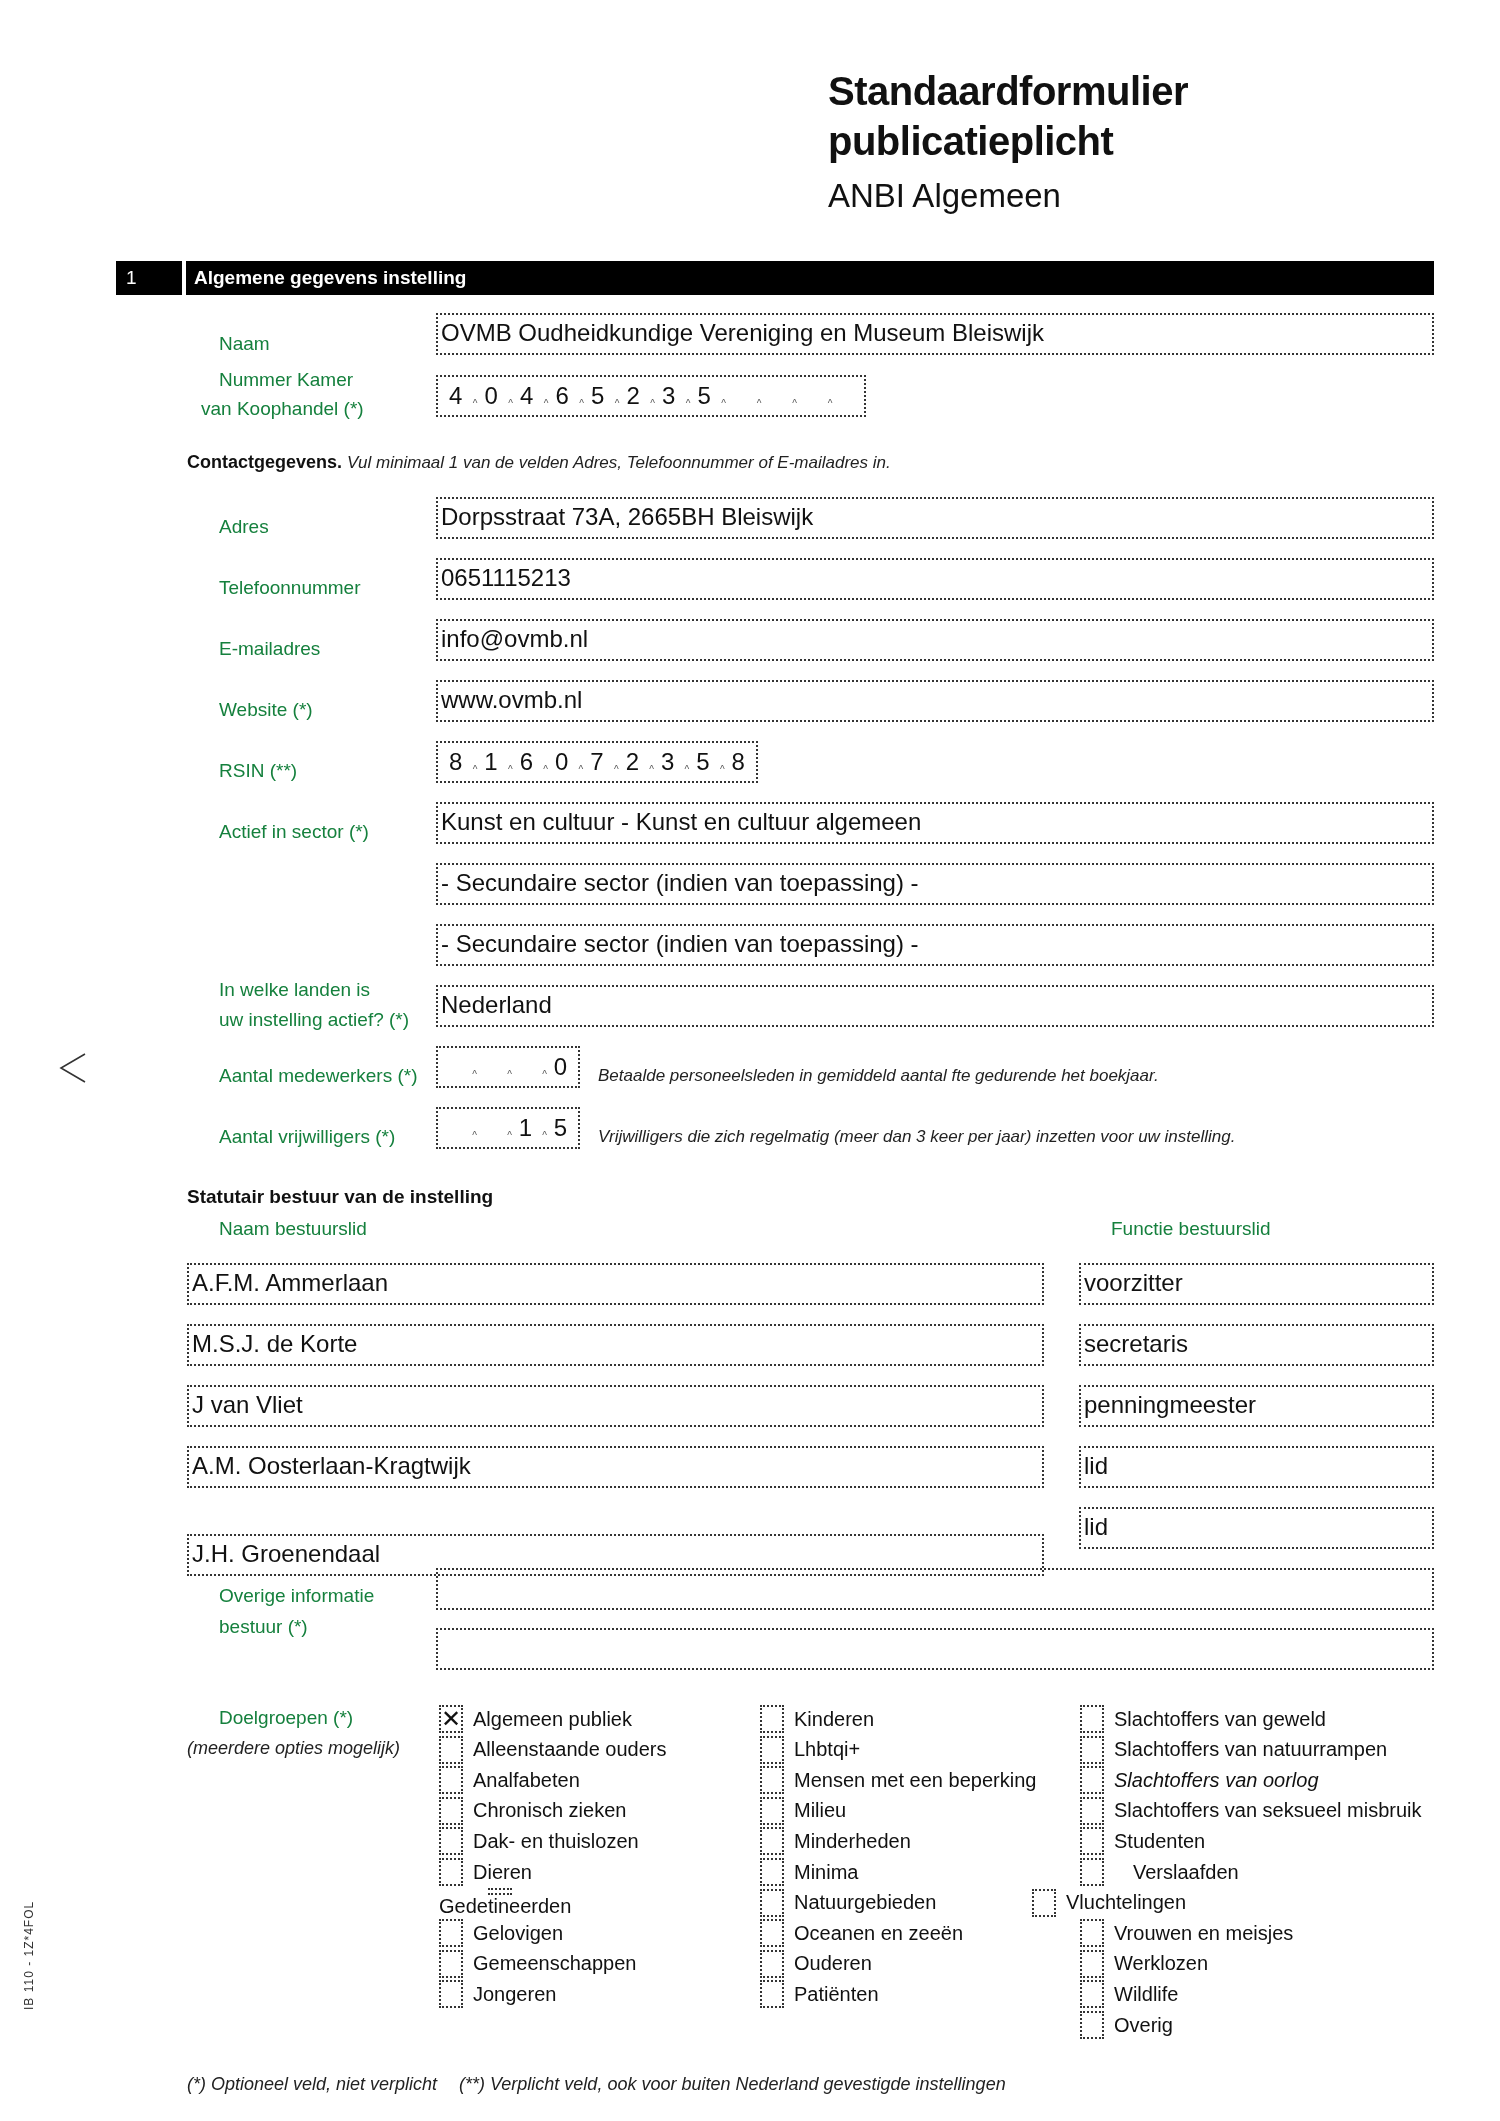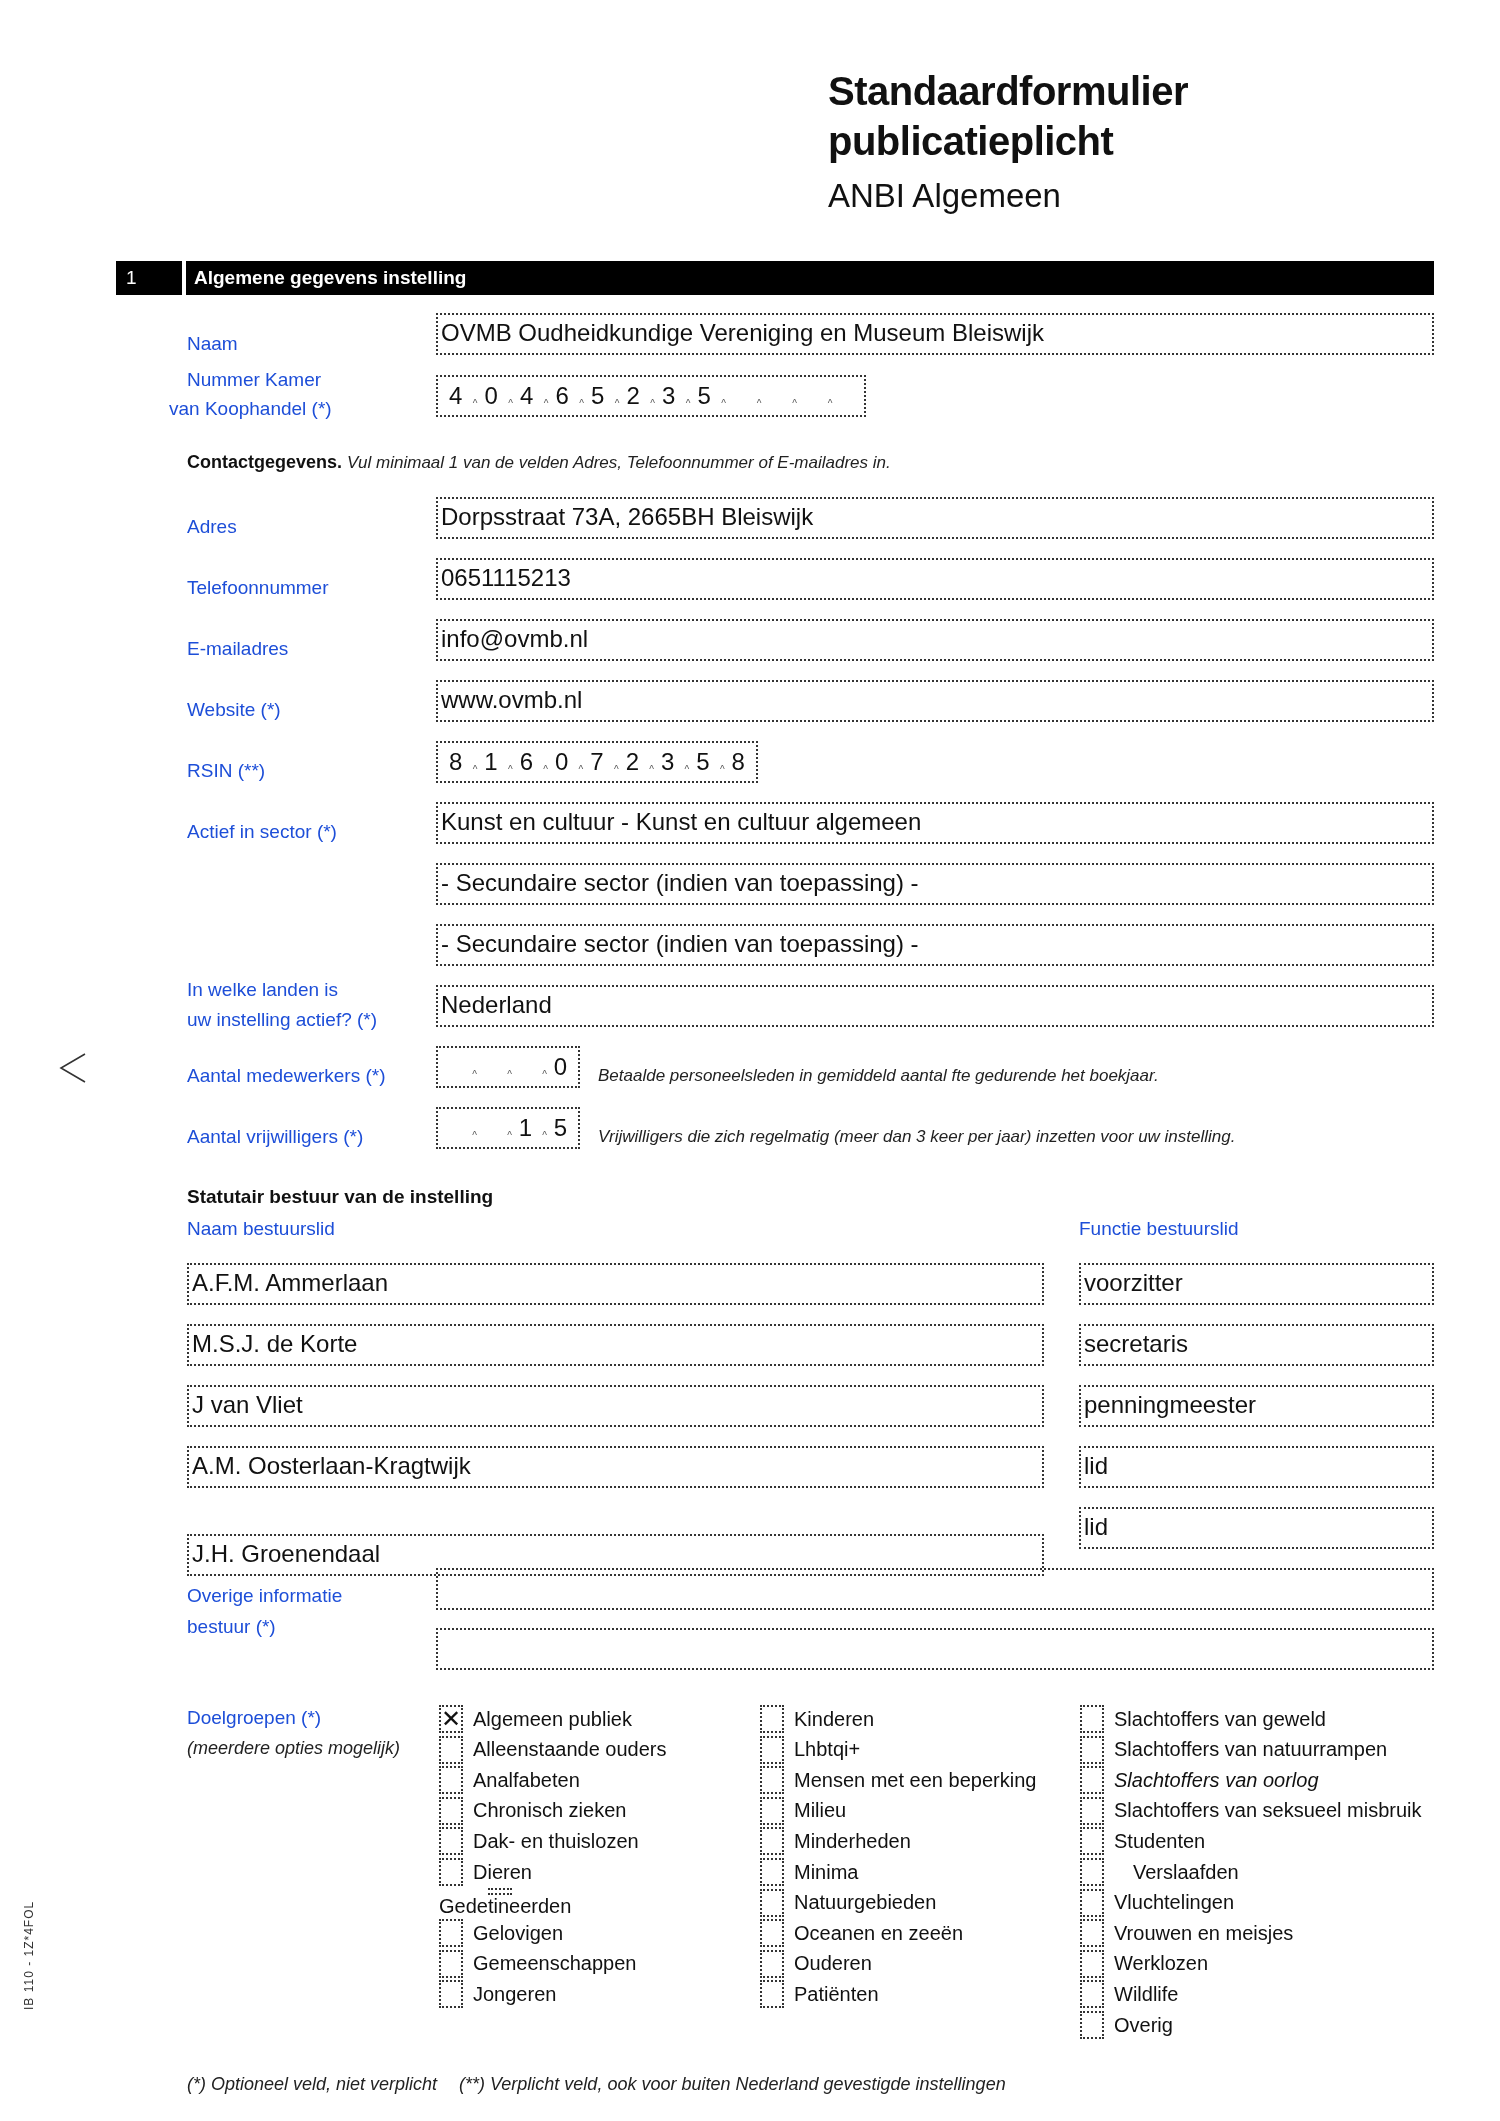"Naam" .lbl { color: #1d4ed8 -> #15803d; margin-left: none -> 32px }
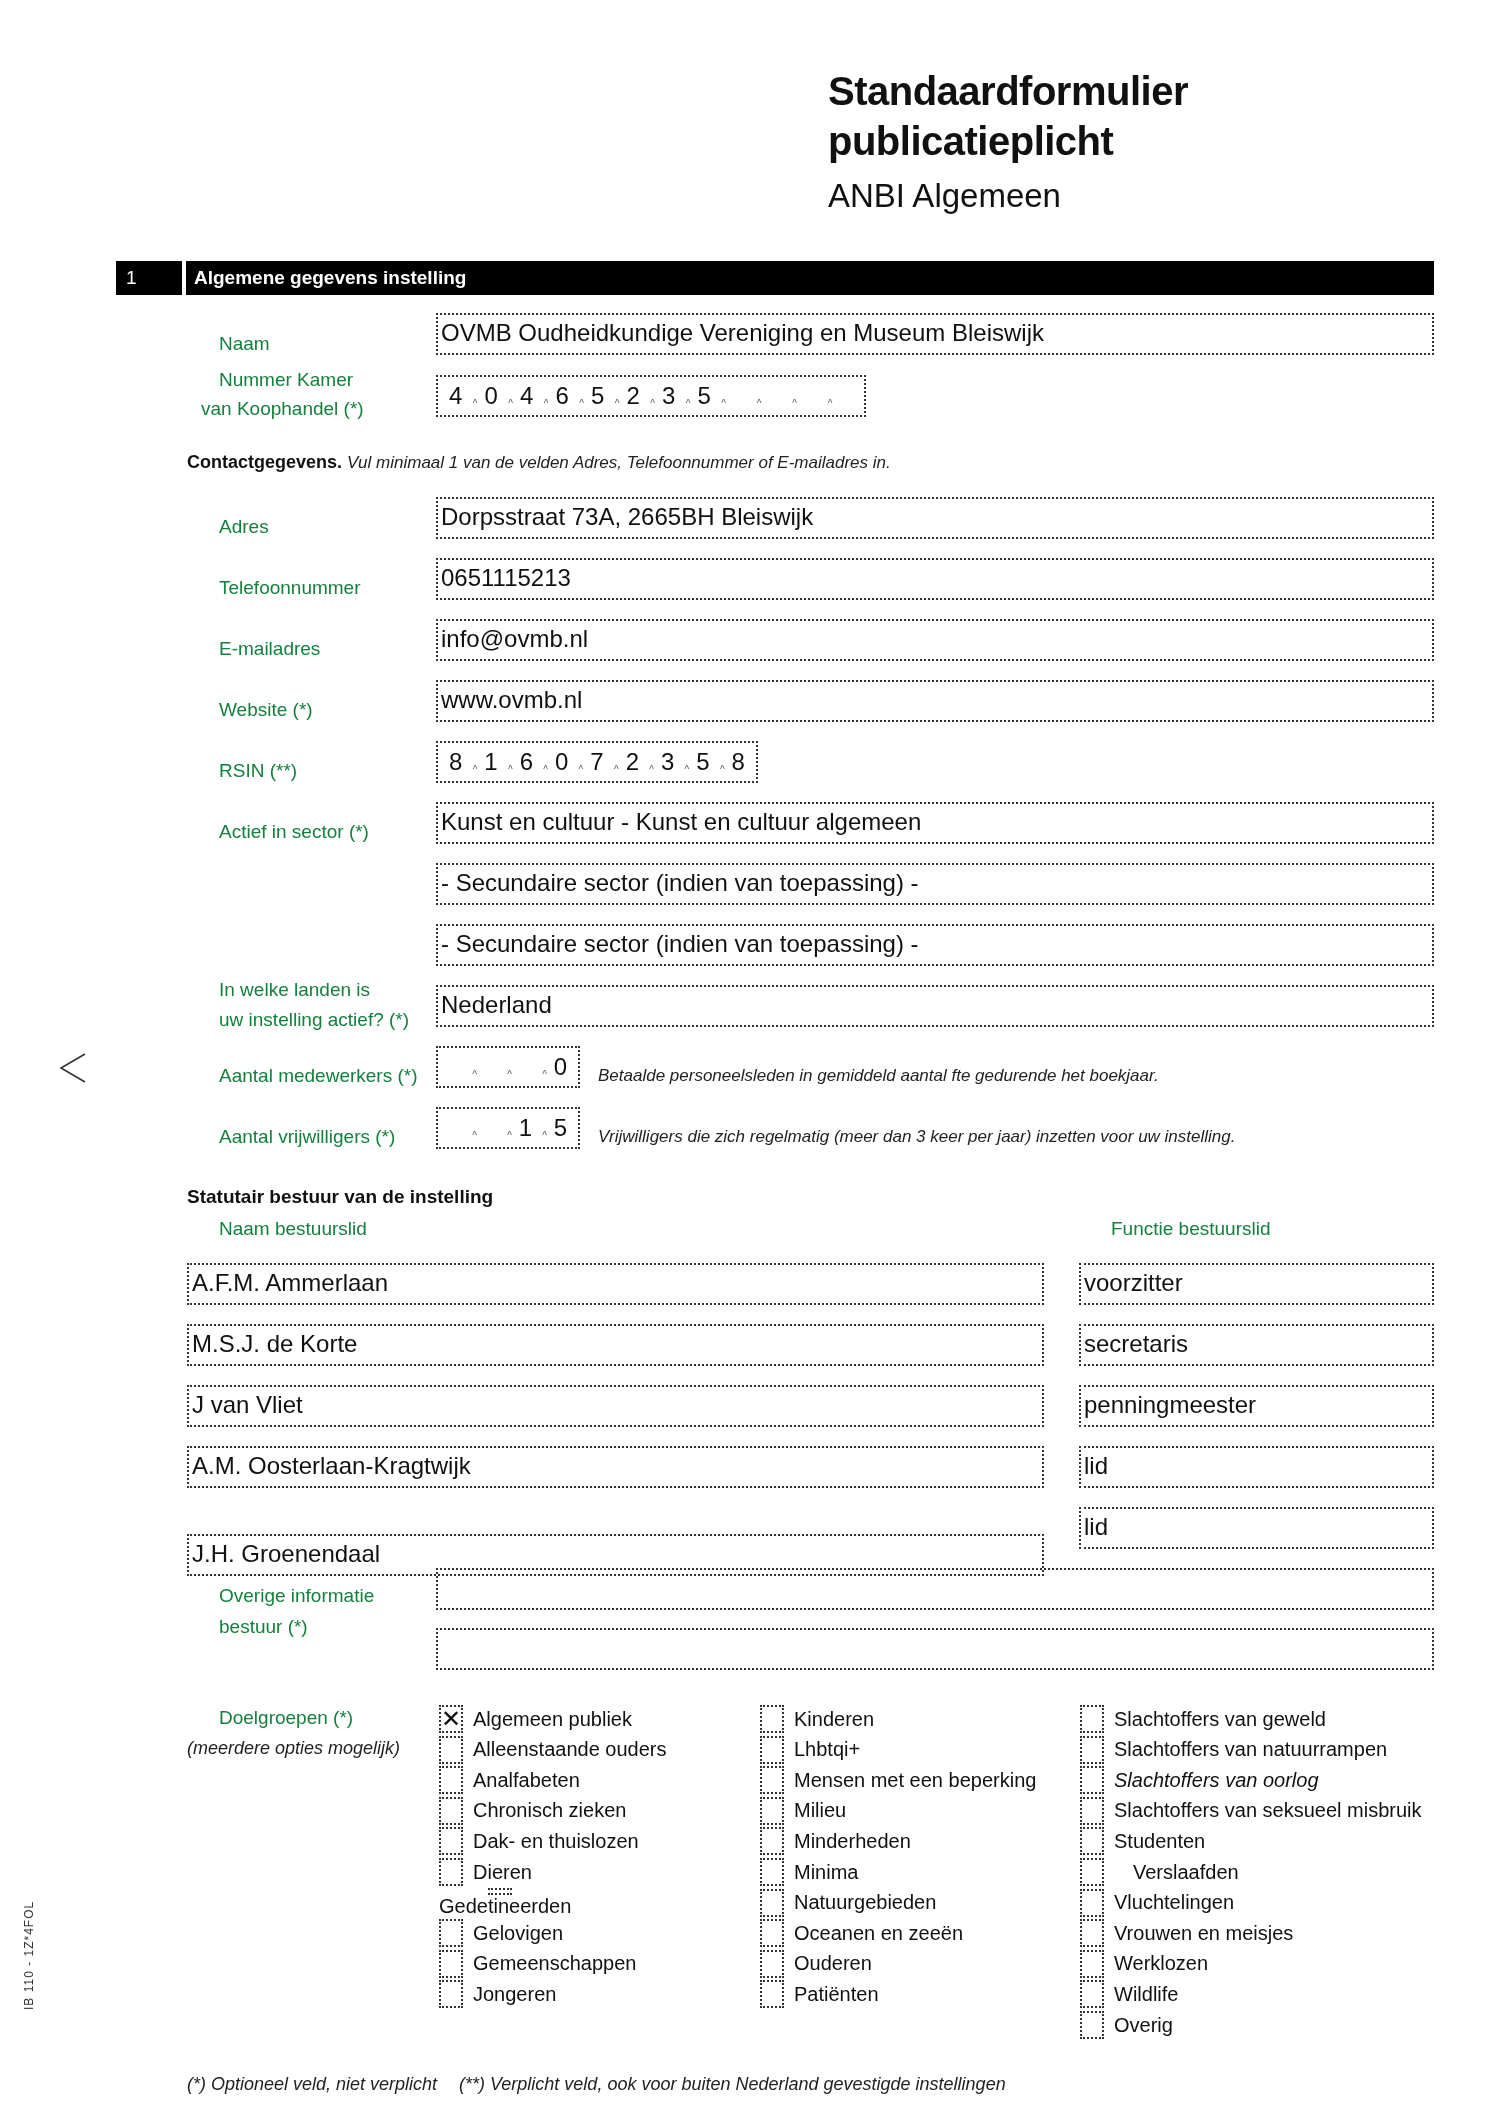"Vluchtelingen" div.chk-row { left: 1080px -> 1032px }
